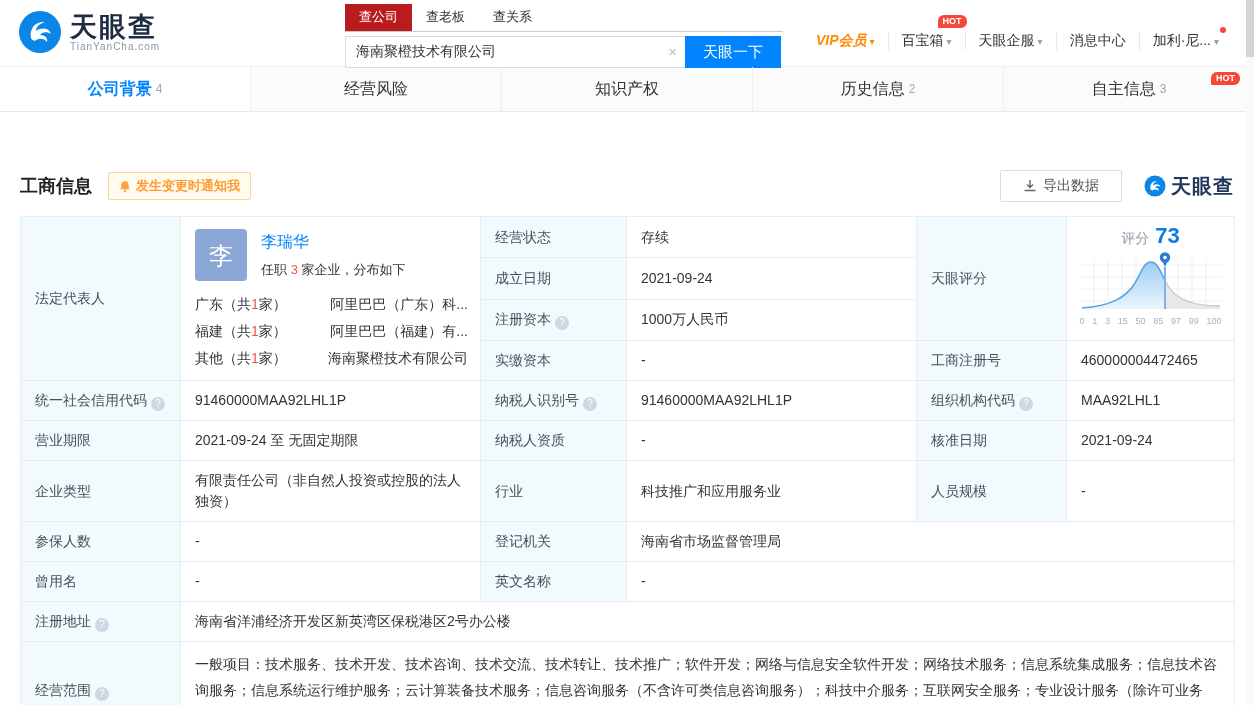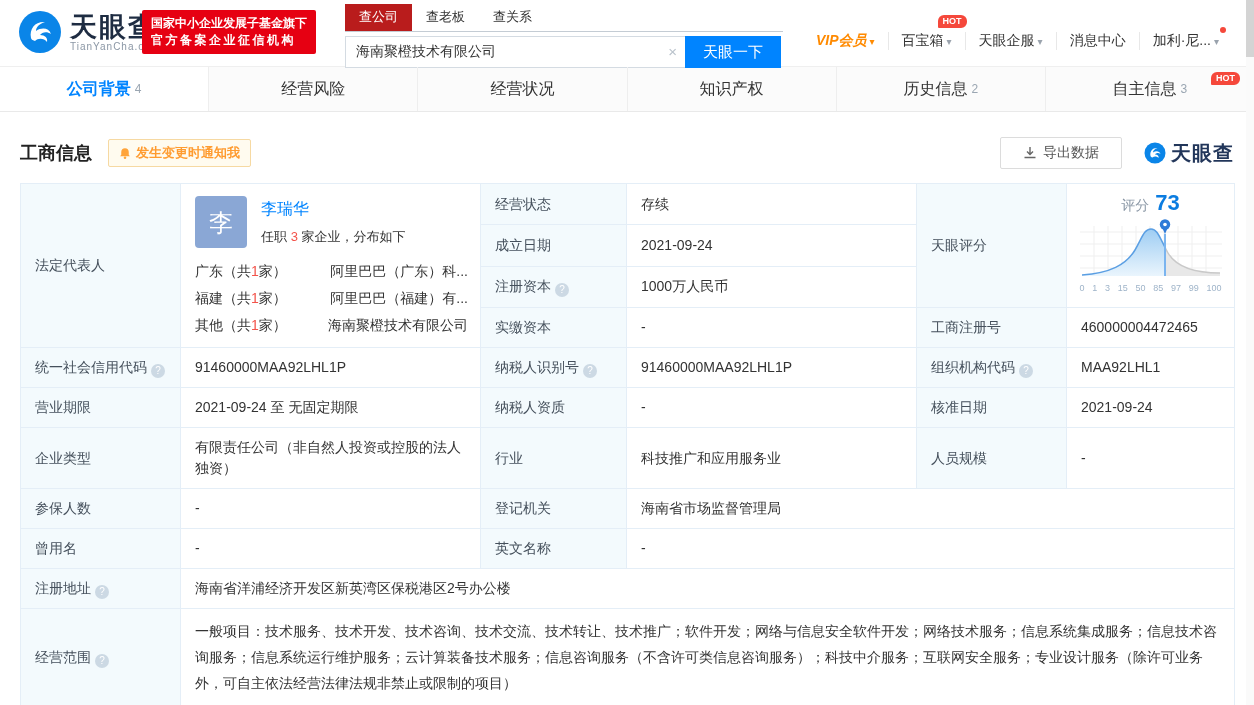"国家中小企业发展子基金旗下" div.gov-badge { html: <div> <div>国家中小企业发展子基金旗下</div> <div>官方备案企业征信机构</div> </div> -> none }
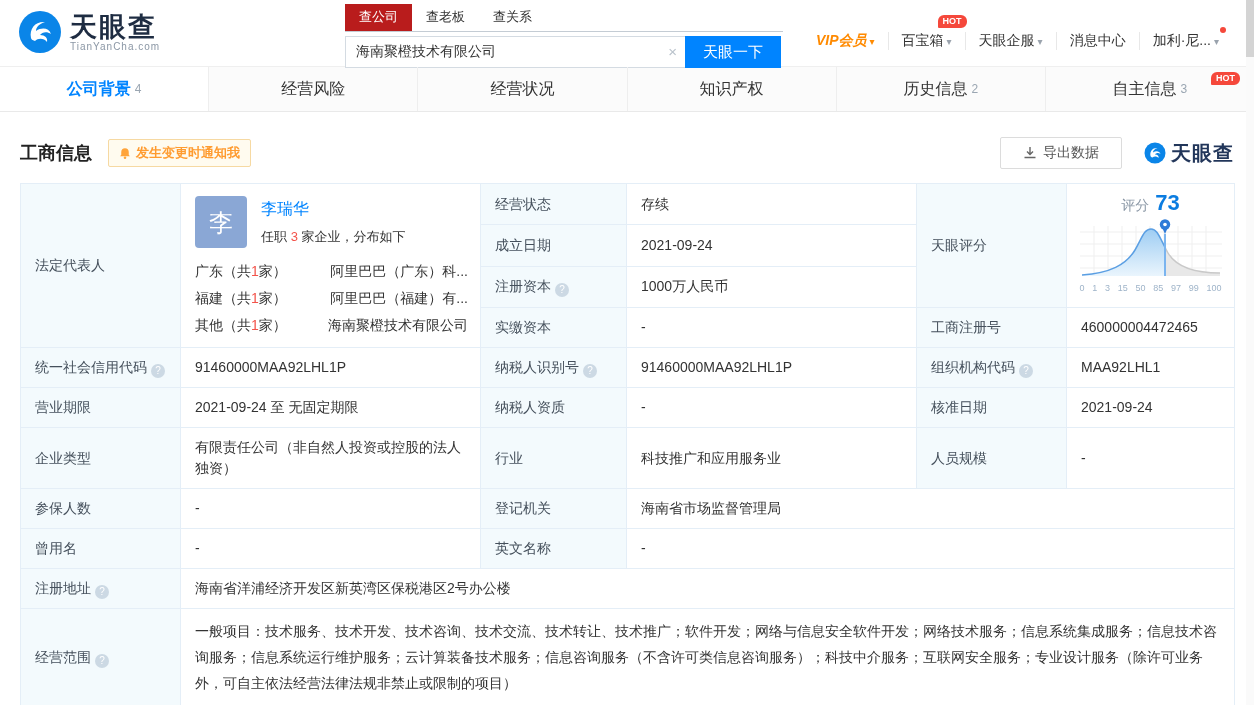"经营状况" div.tab { html: <div> <span>经营状况</span> </div> -> none }
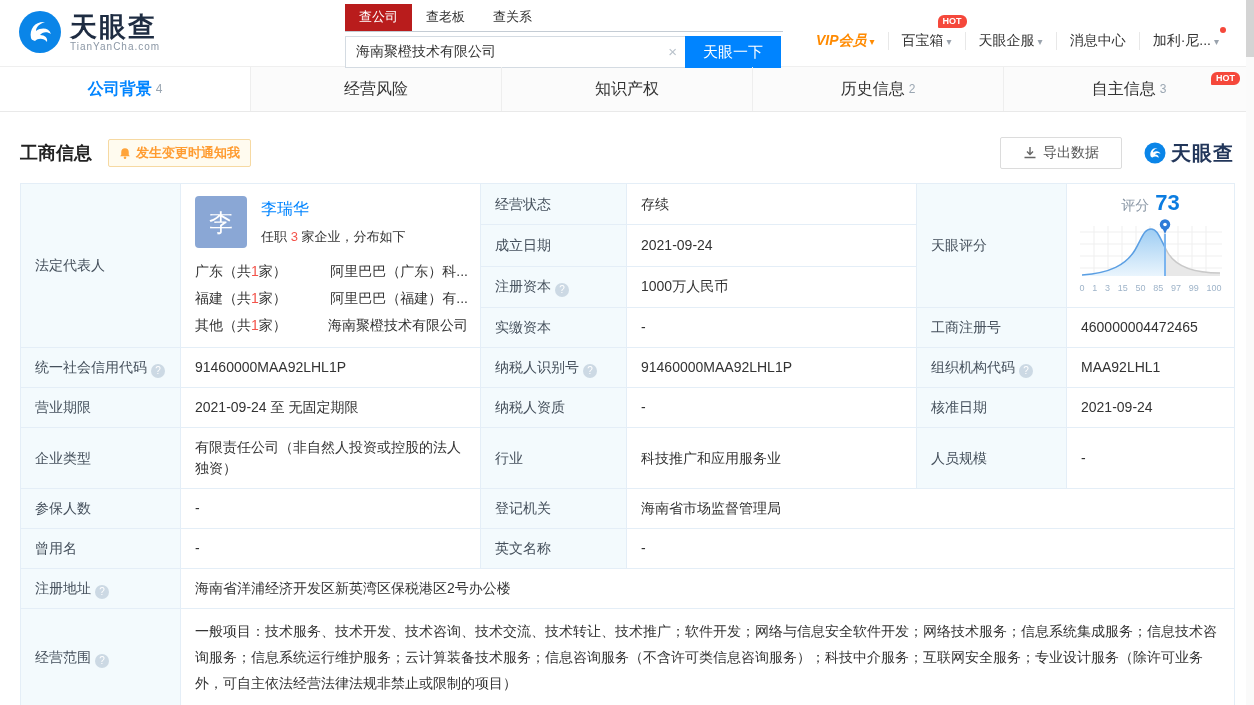"工商信息" .section-head { margin: 25px 20px 14px 20px -> 58px 20px 14px 20px }
